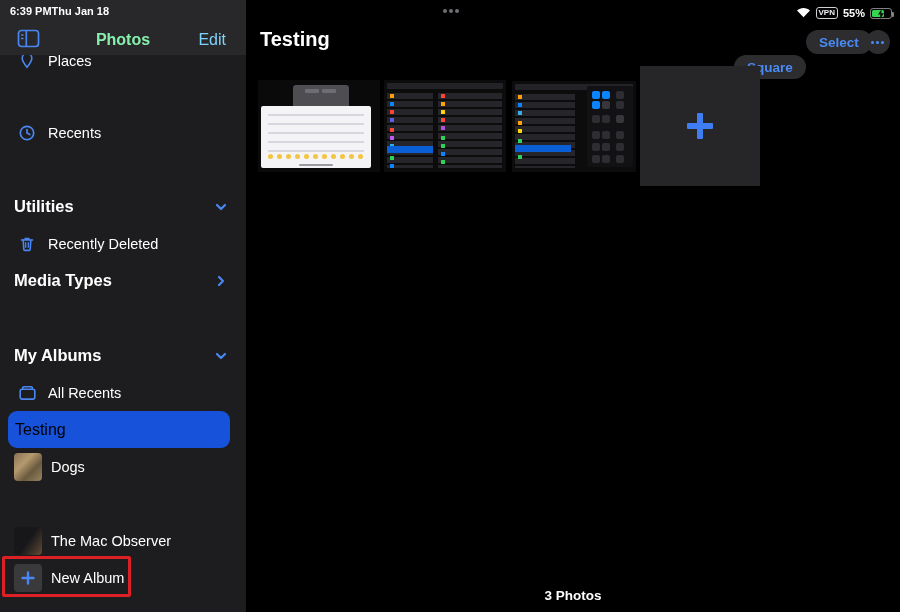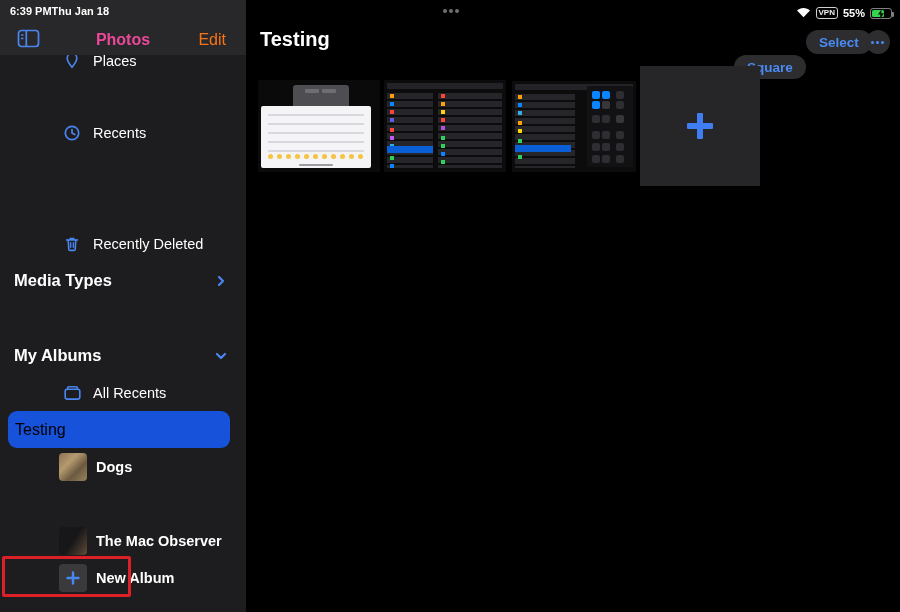"Photos" #sbTitle { color: #ec4899 -> #86efac }
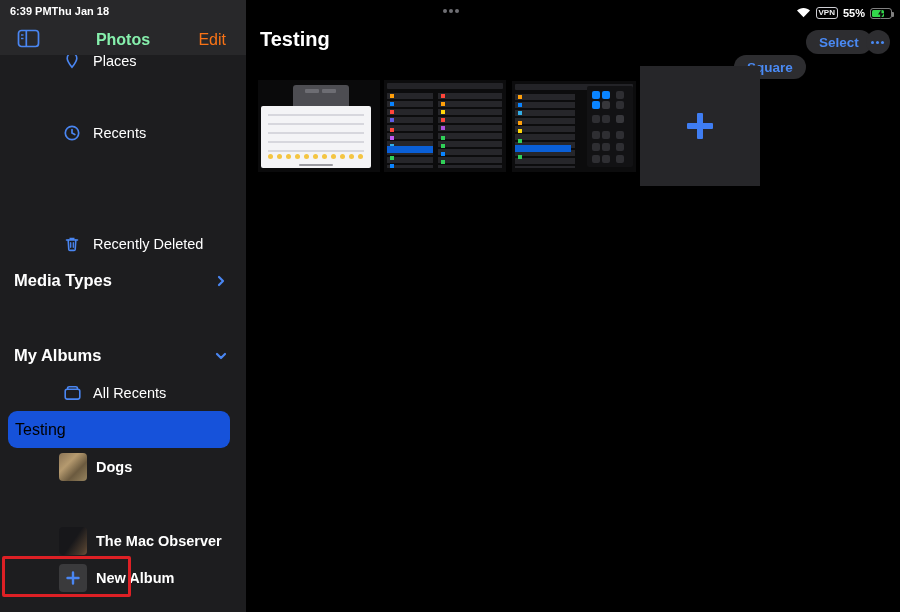"Edit" #sbEdit { color: #f97316 -> #7dd3fc }
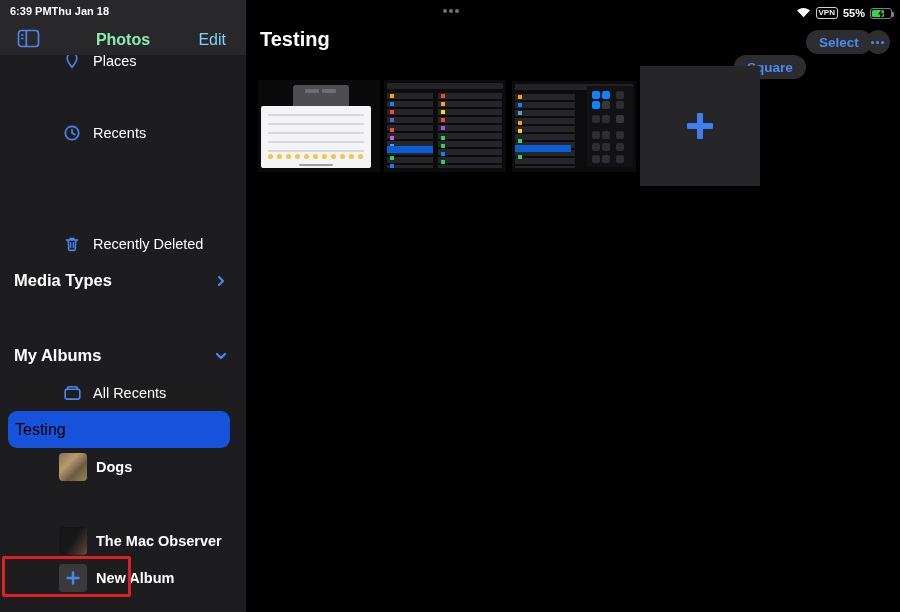"Places" .row { padding-left: 45px -> none }
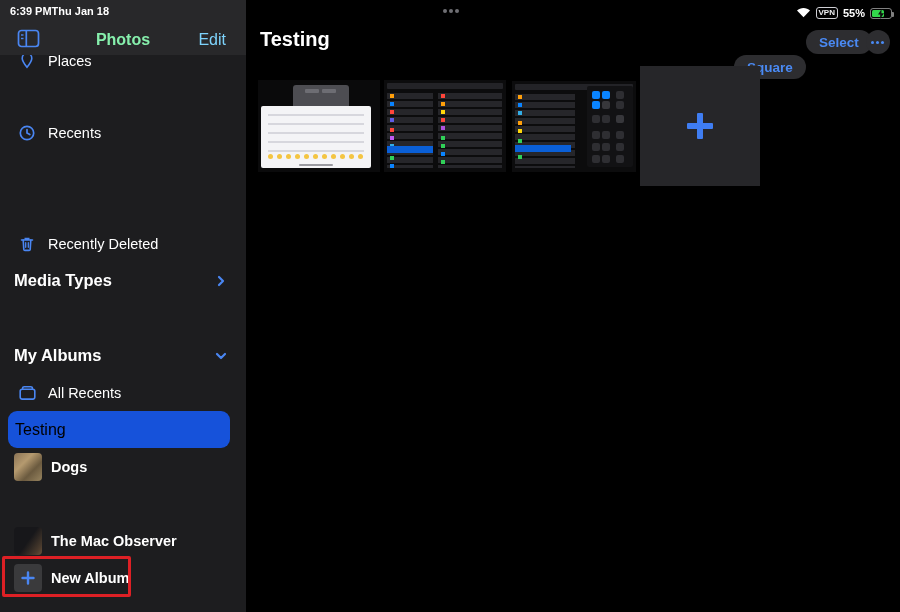"Utilities" div.heading-row { html: none -> <div> <span>Utilities</span> <span> <svg> <path></path> </svg> </span> </div> }
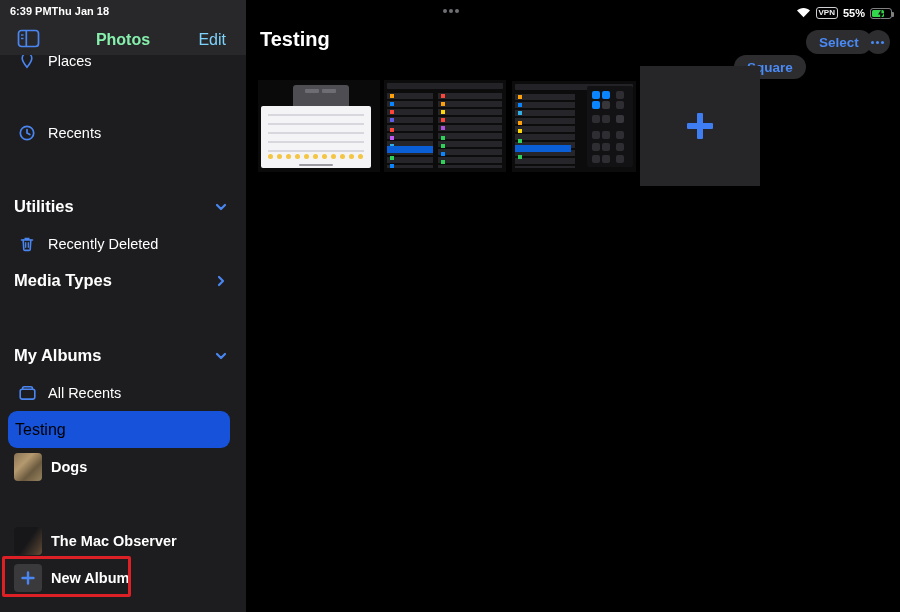"Dogs" .row .lbl2 { font-weight: 700 -> 400 }
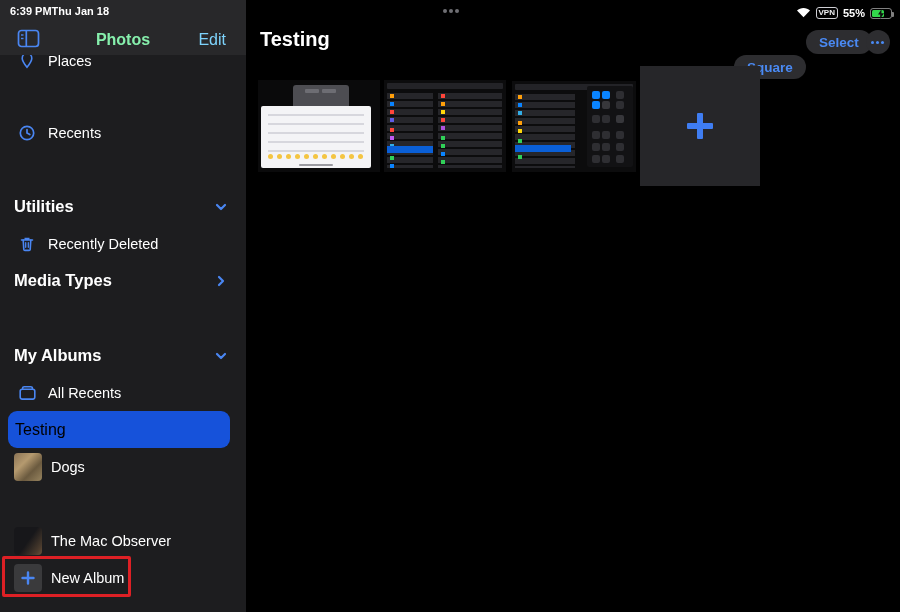"3 Photos" div { html: none -> <div>3 Photos</div> }
